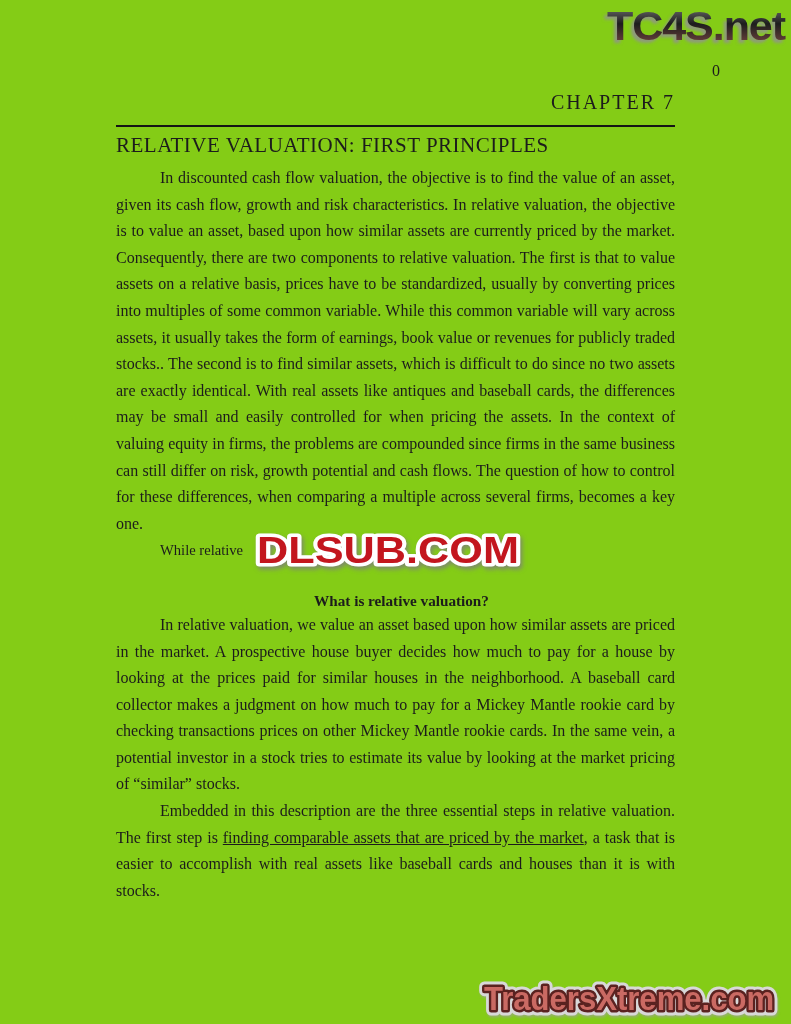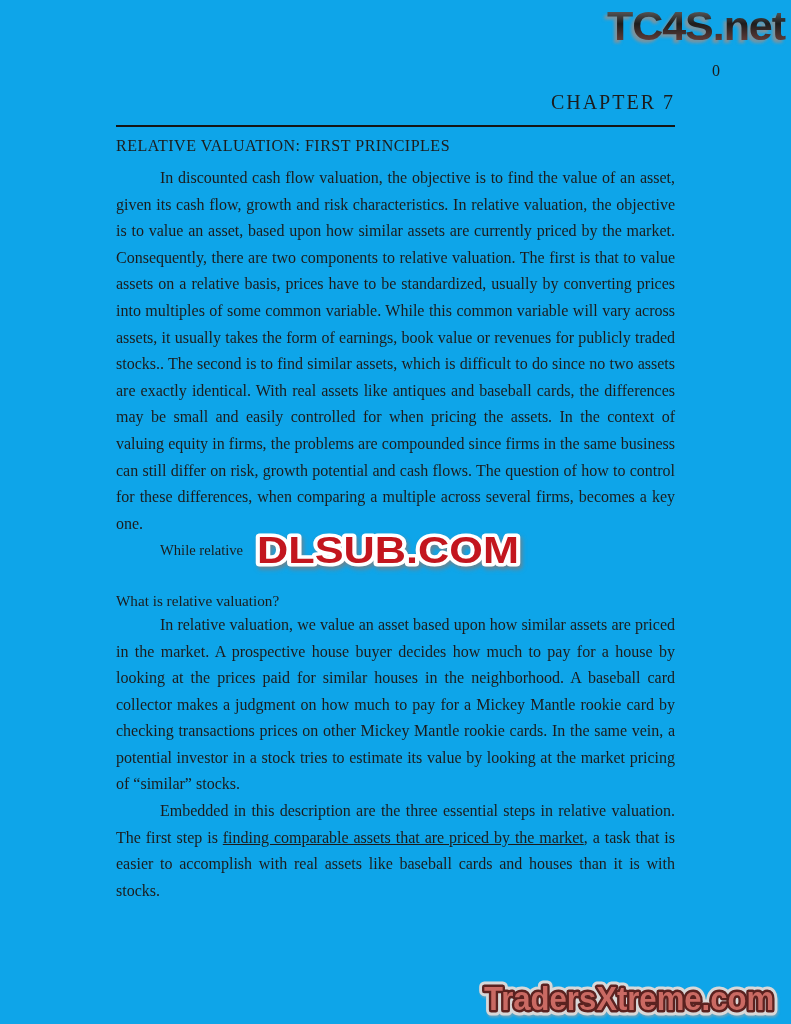"TC4S.net" .page { background: #0ea5e9 -> #84cc16 }
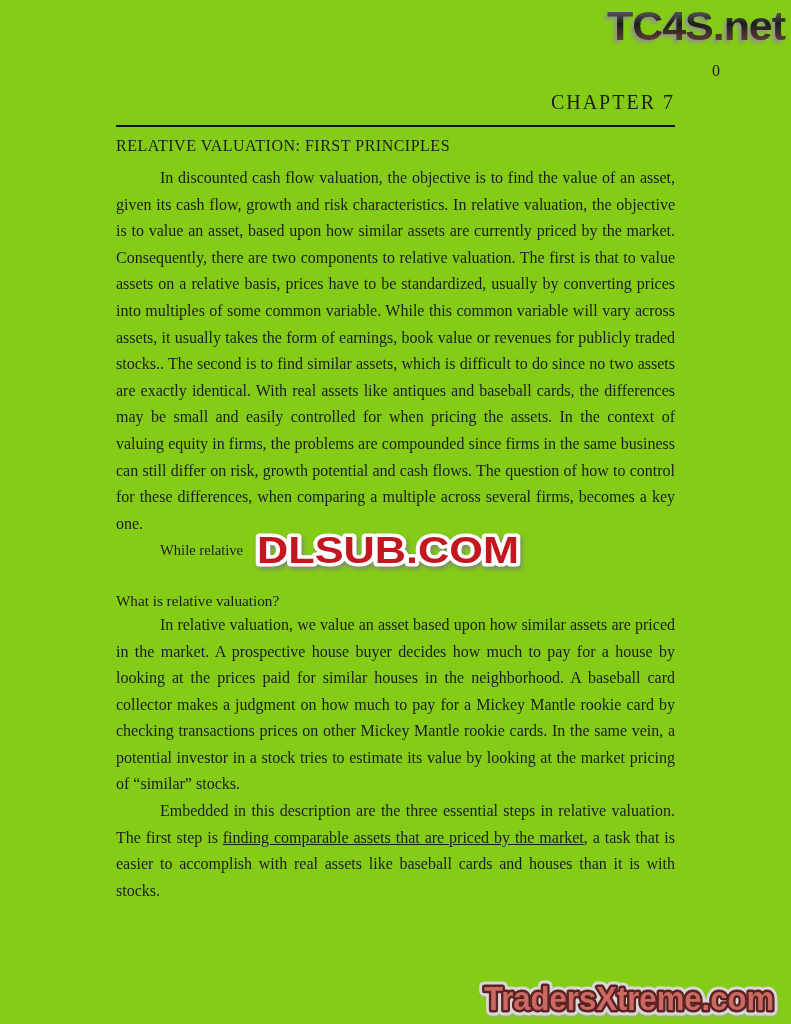"RELATIVE VALUATION: FIRST PRINCIPLES" .title { font-size: 16px -> 21px }
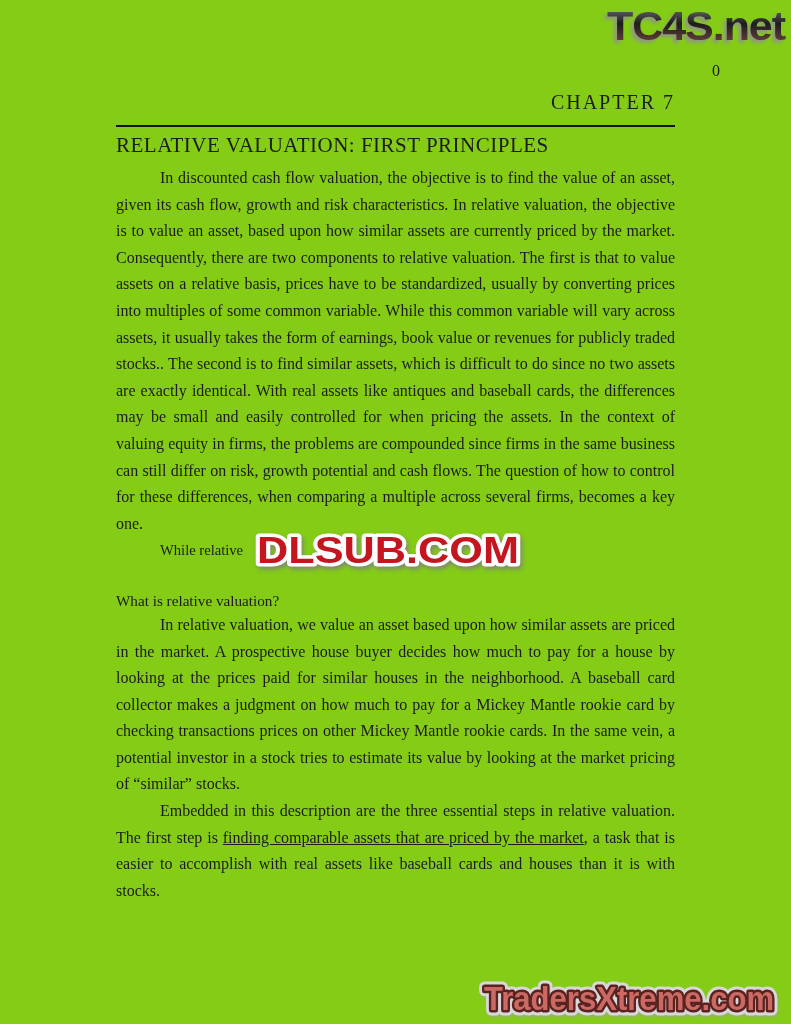"What is relative valuation?" .section-heading { font-weight: normal -> bold; margin: 26px 0 0 0 -> 26px 0 0 12px; text-align: none -> center }
